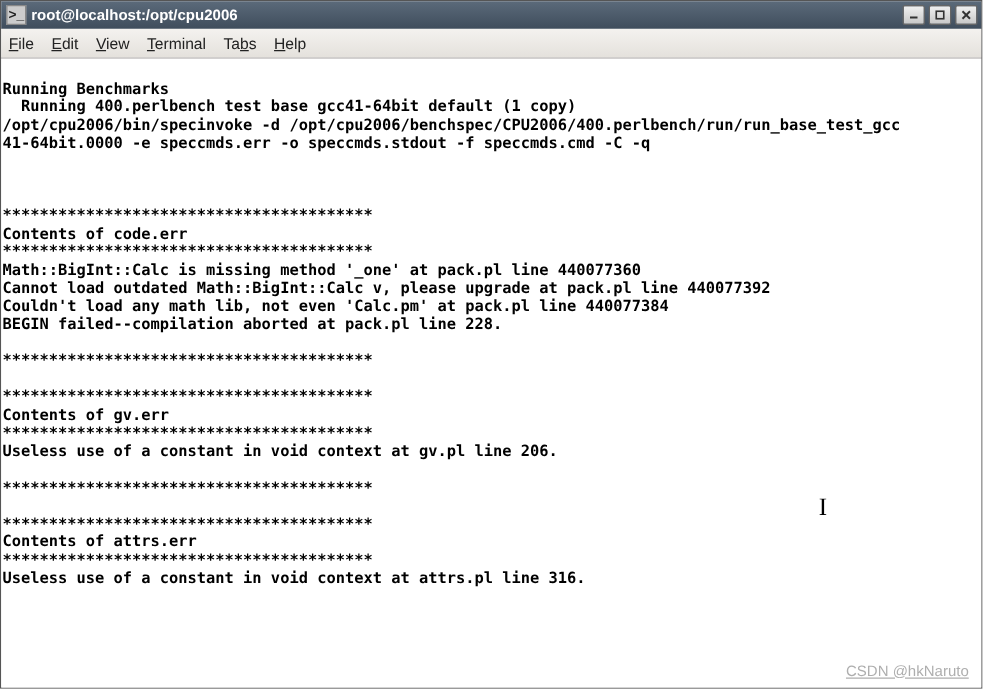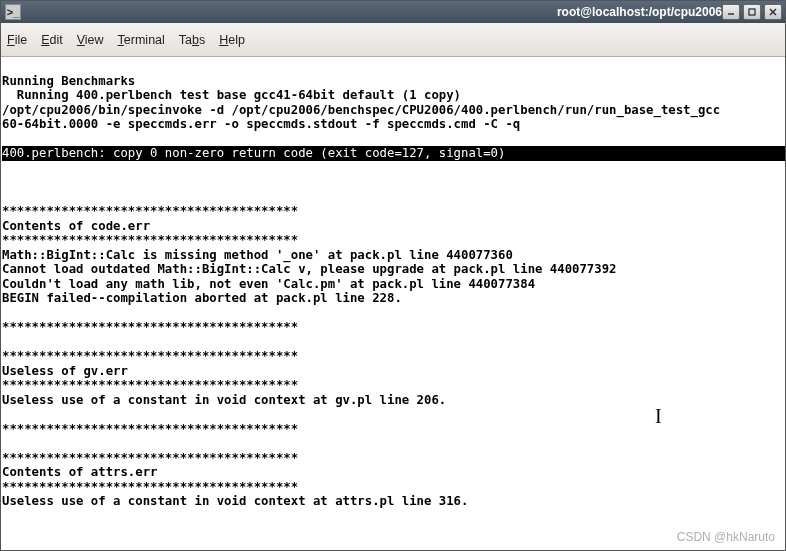"root@localhost:/opt/cpu2006" .titlebar .title { text-align: right -> left }
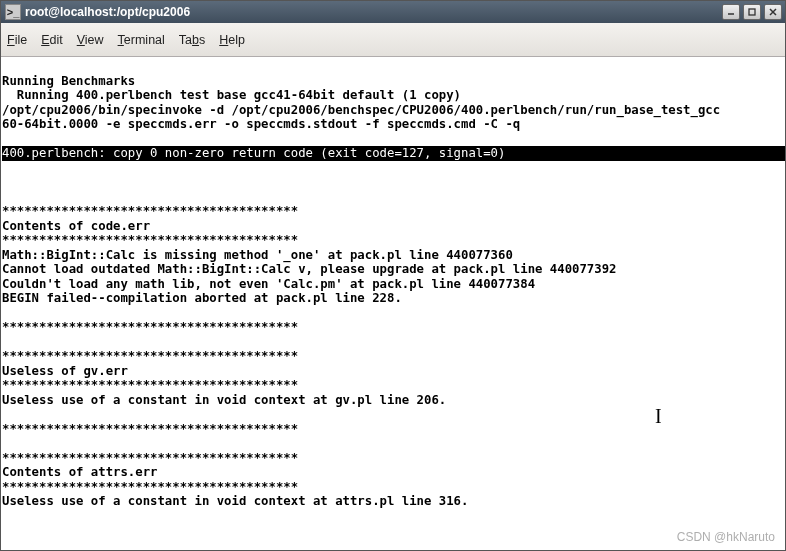"File" .menubar { height: 34px -> 24px }
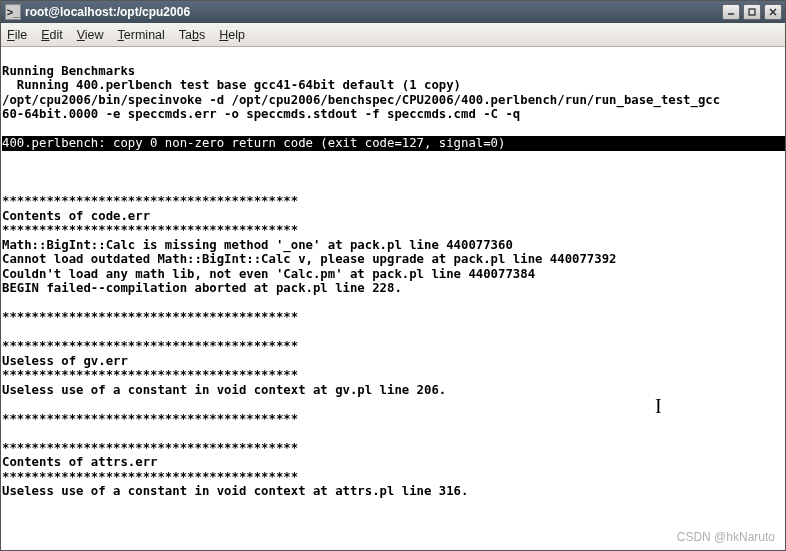"60-64bit.0000 -e speccmds.err -o" span.line { text: 60-64bit.0000 -> 41-64bit.0000 }
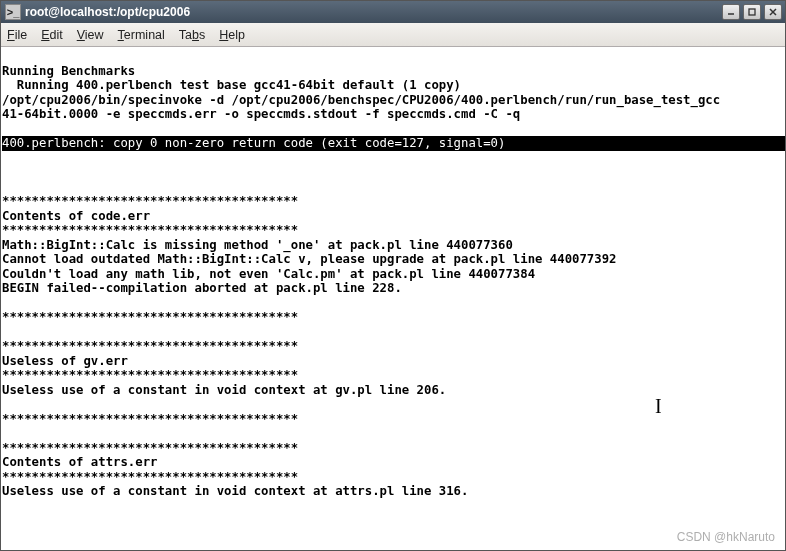"400.perlbench: copy 0 non-zero return" span.inv { html: <span>400.perlbench: copy 0 non-zero return code (exit code=127, signal=0)</span> -> none }
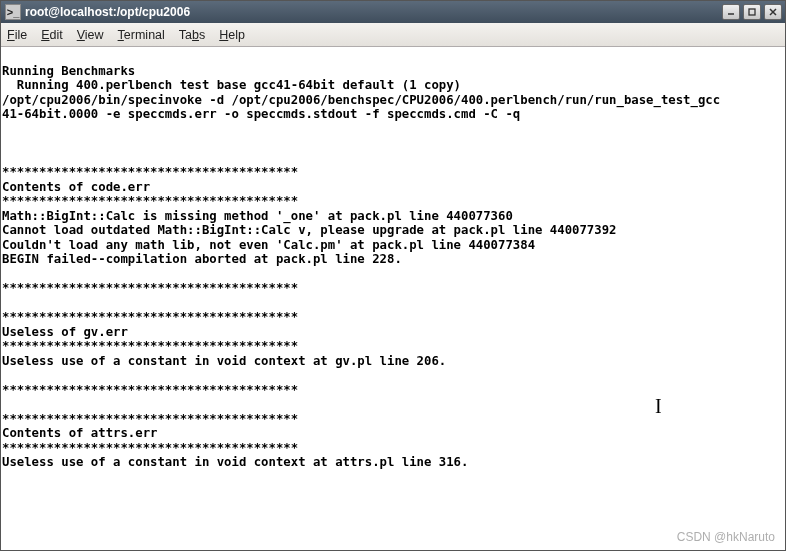"Useless of gv.err" span.line { text: Useless -> Contents }
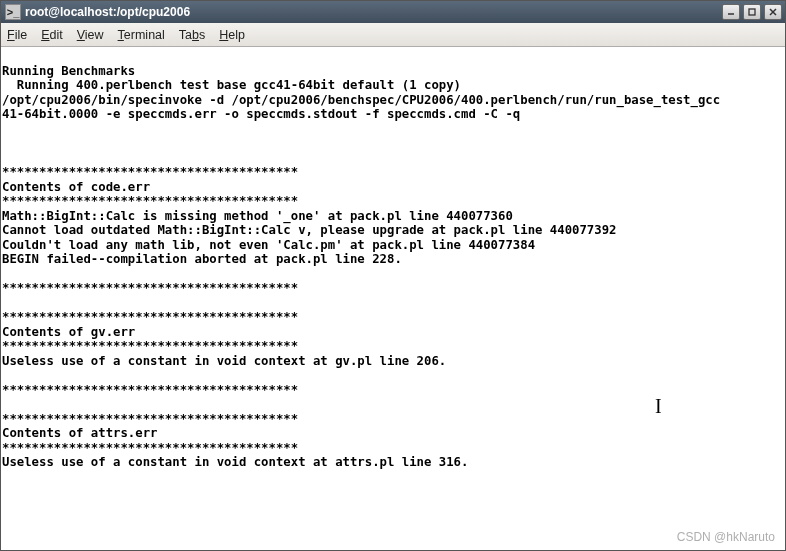"CSDN @hkNaruto" .watermark { text-decoration: none -> underline }
